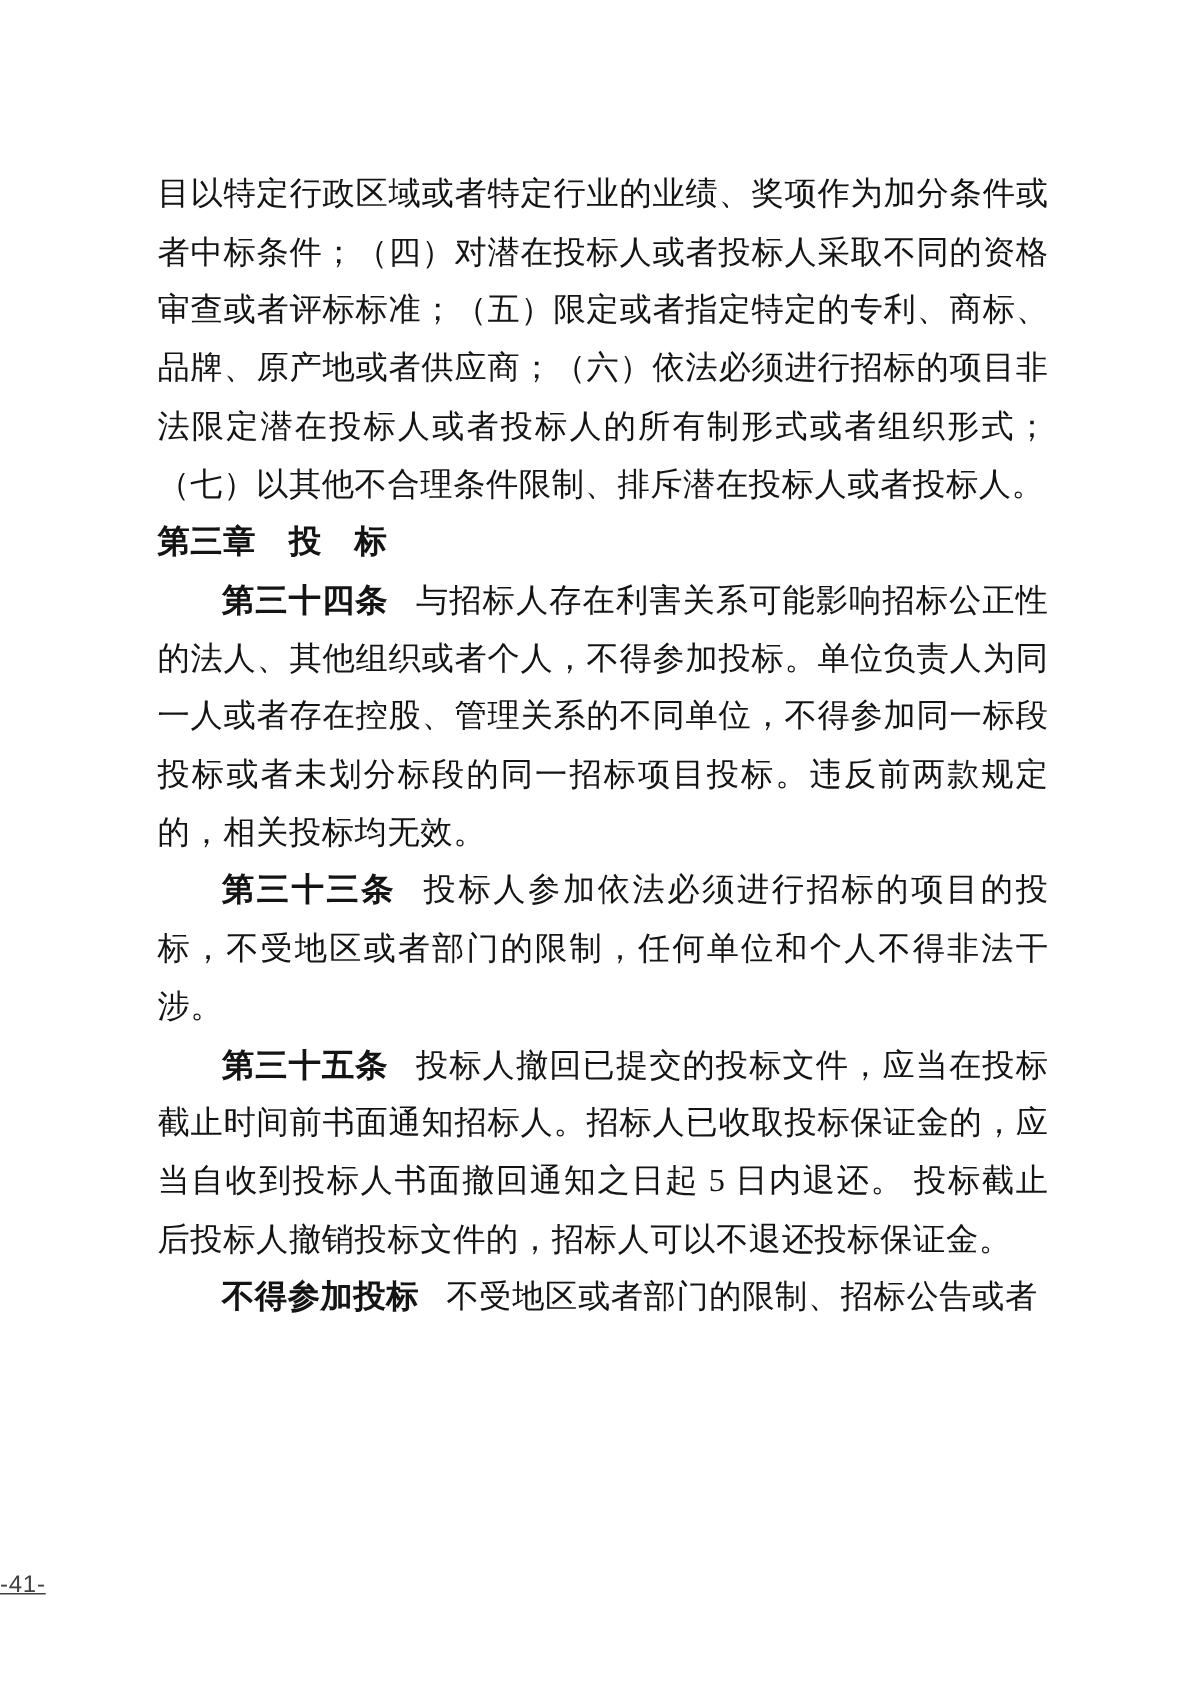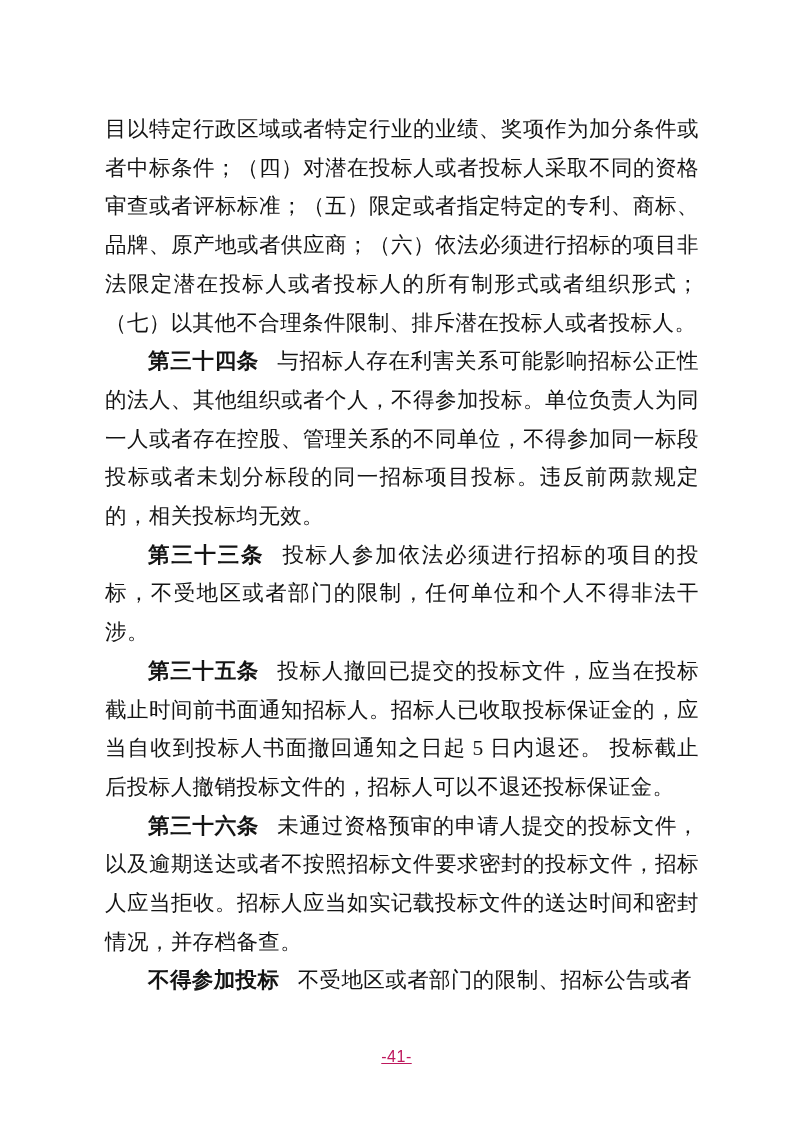"第三章 投 标" p.chapter-heading { html: none -> <p>第三章 投 标</p> }
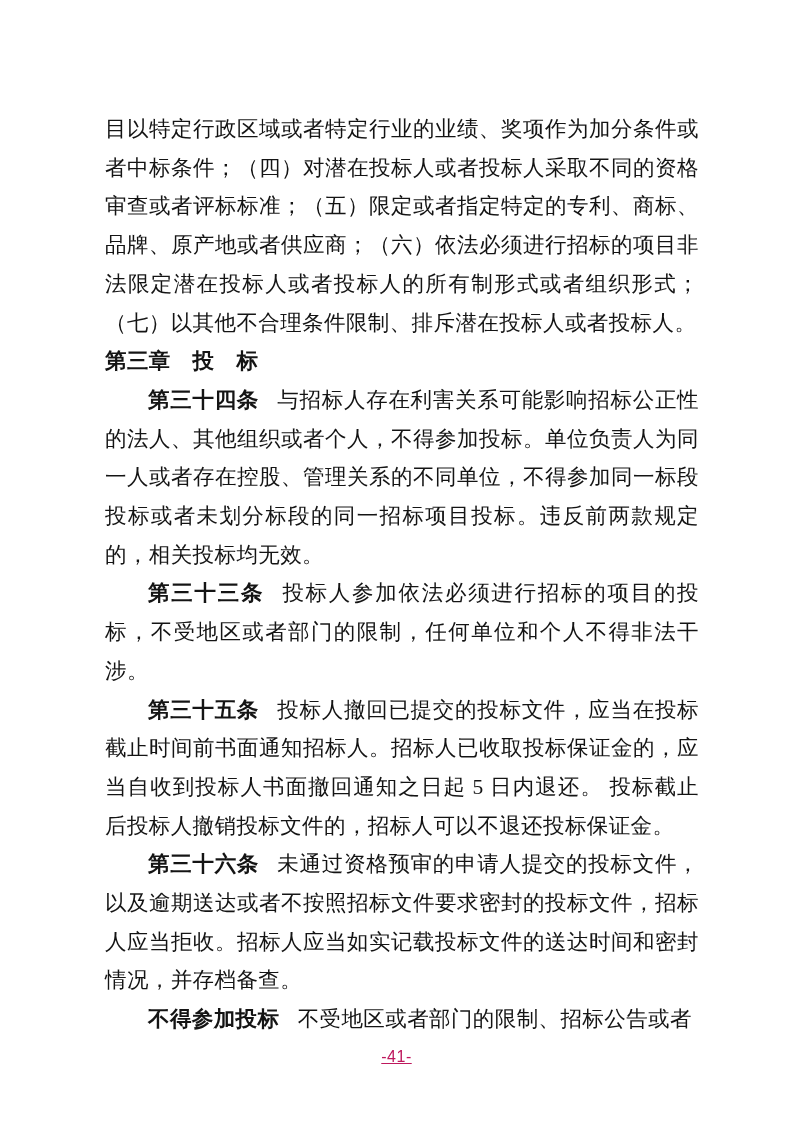"第三十六条" p.article { html: <p> <span>第三十六条</span><span>未通过资格预审的申请人提交的投标文件，以及逾期送达或者不按照招标文件要求密封的投标文件，招标人应当拒收。招标人应当如实记载投标文件的送达时间和密封情况，并存档备查。</span> </p> -> none }
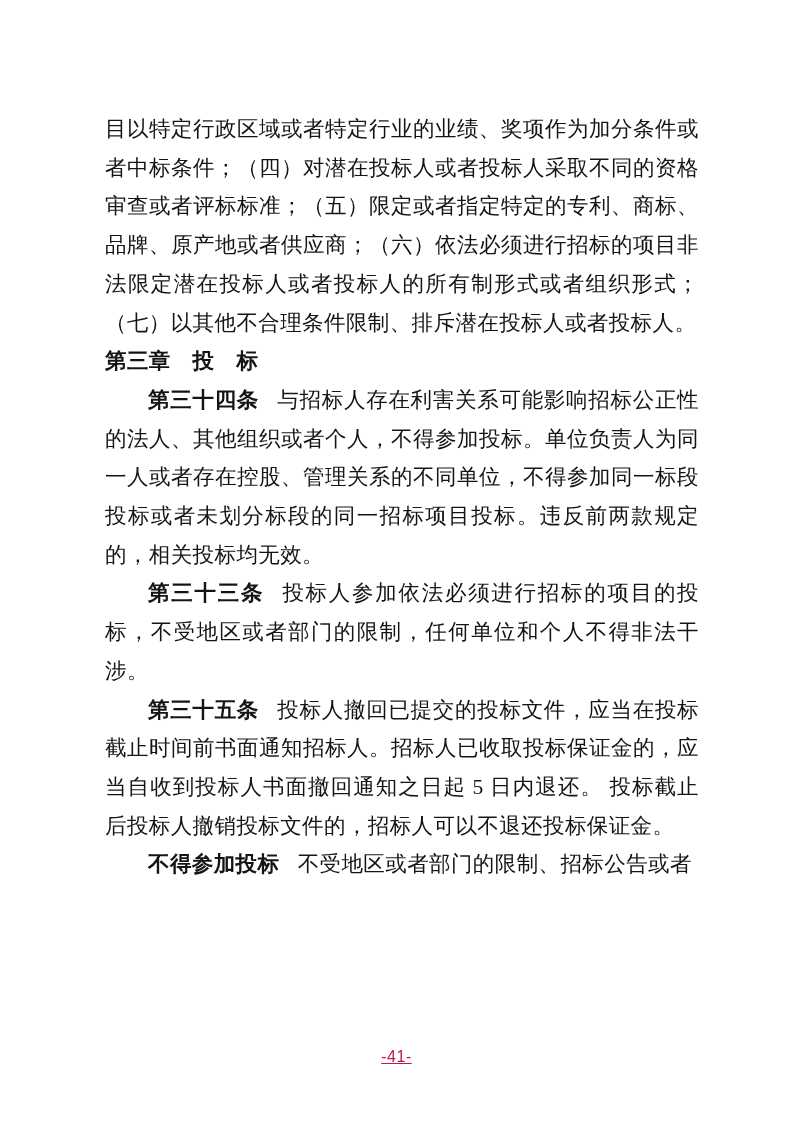"-41-" .page-number { color: #be185d -> #404040; text-align: center -> left }
